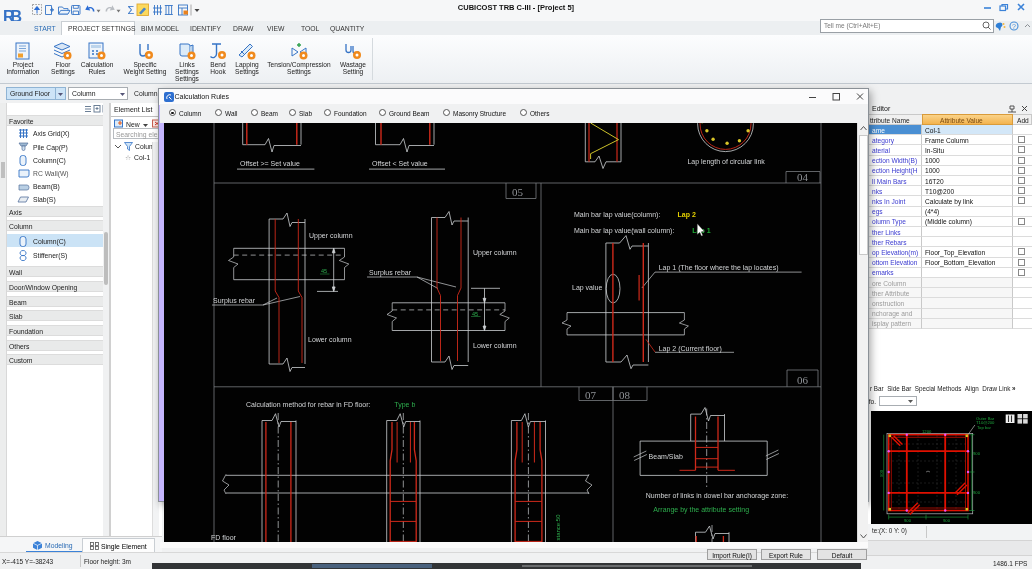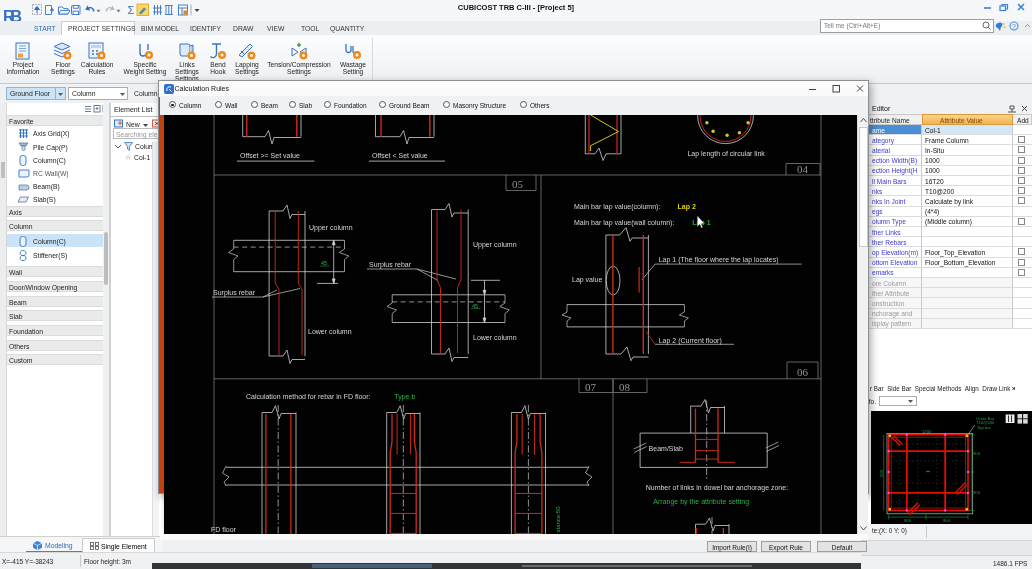"04" div.abs { background: #c2410c -> #c4b5fd; top: 80px -> 88px }
